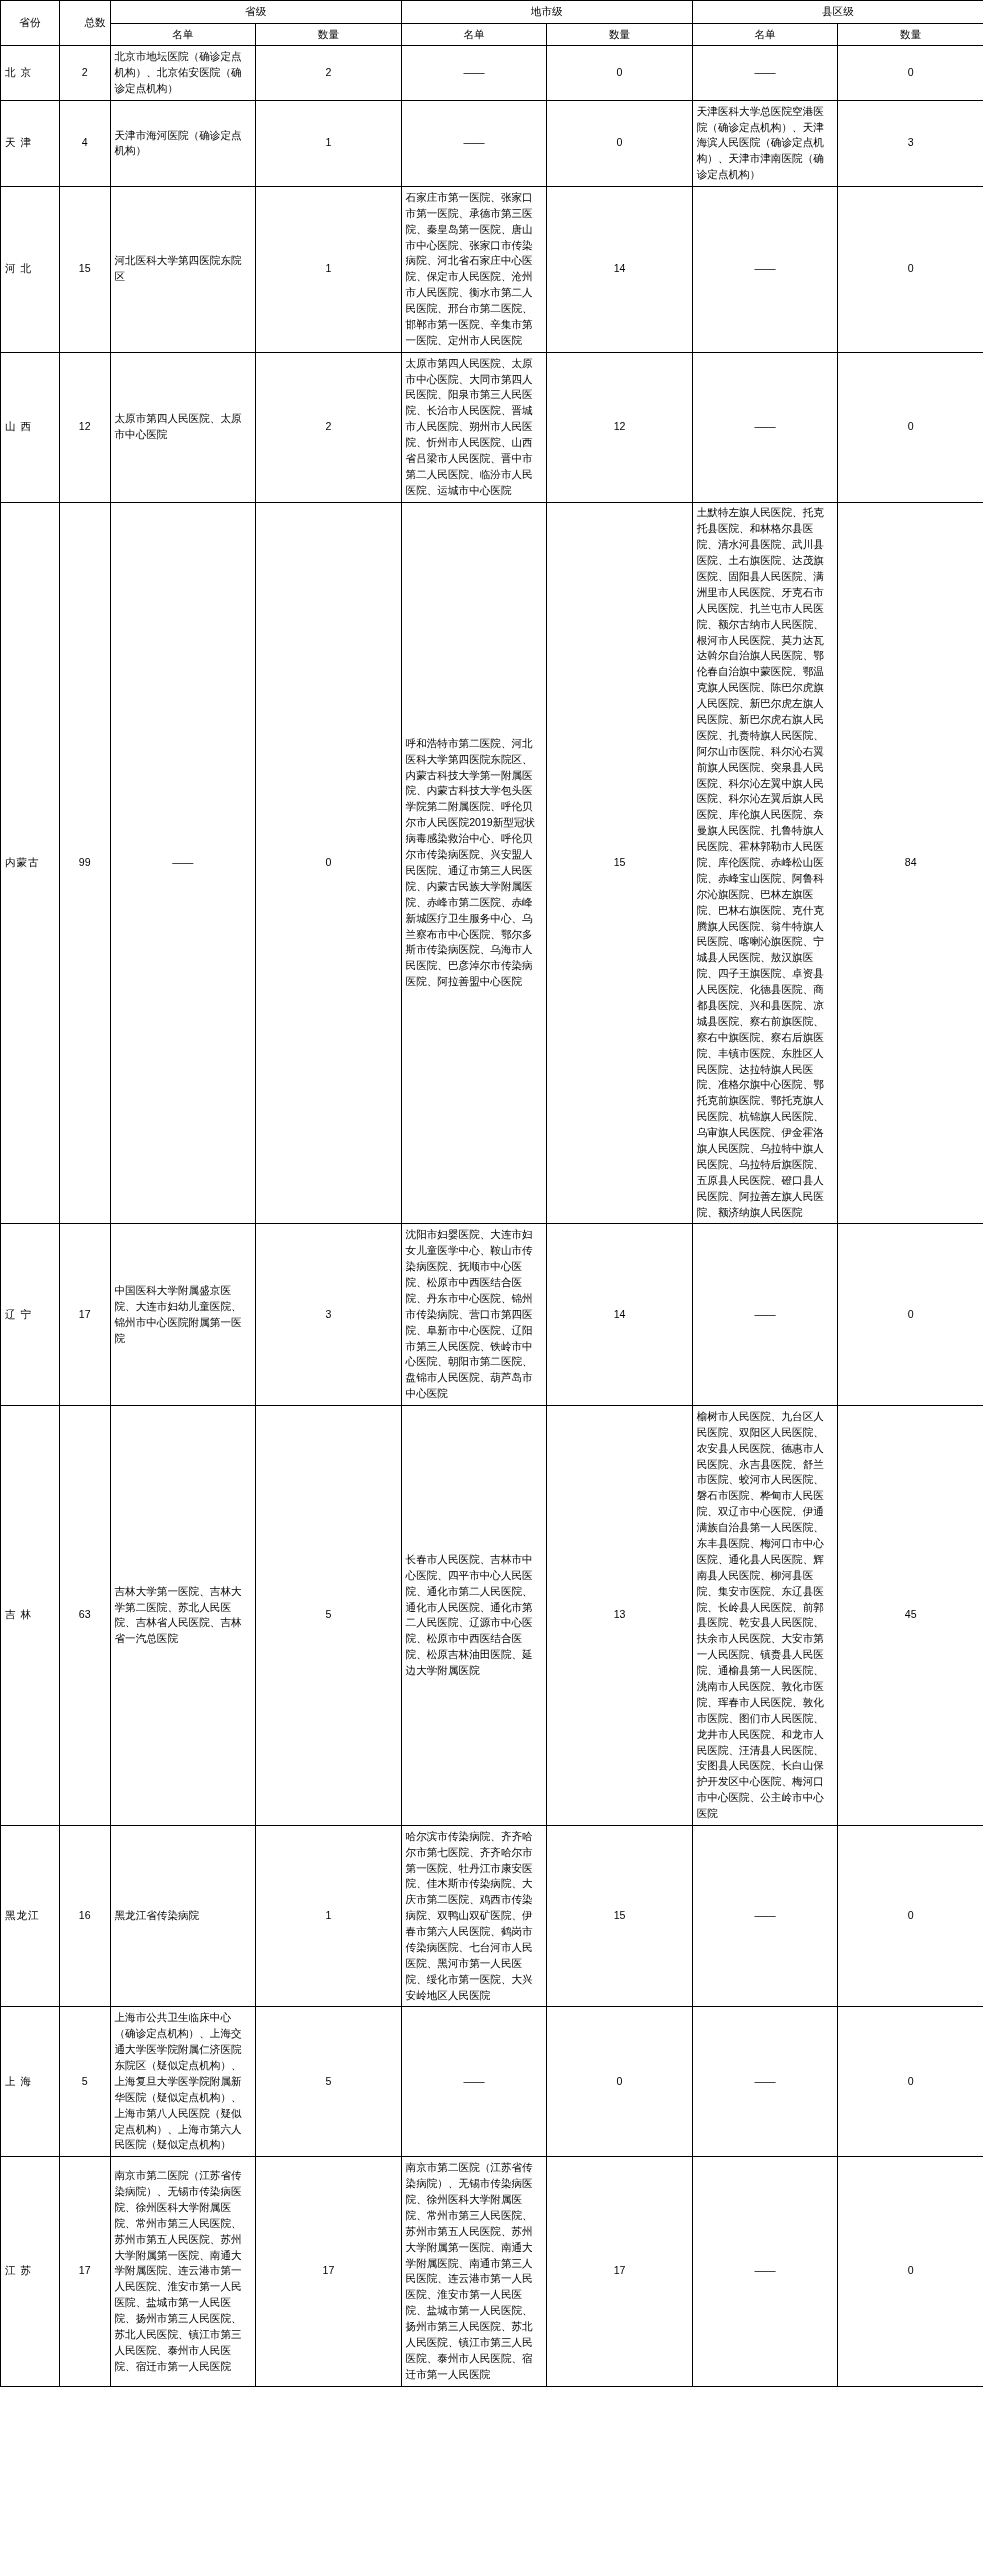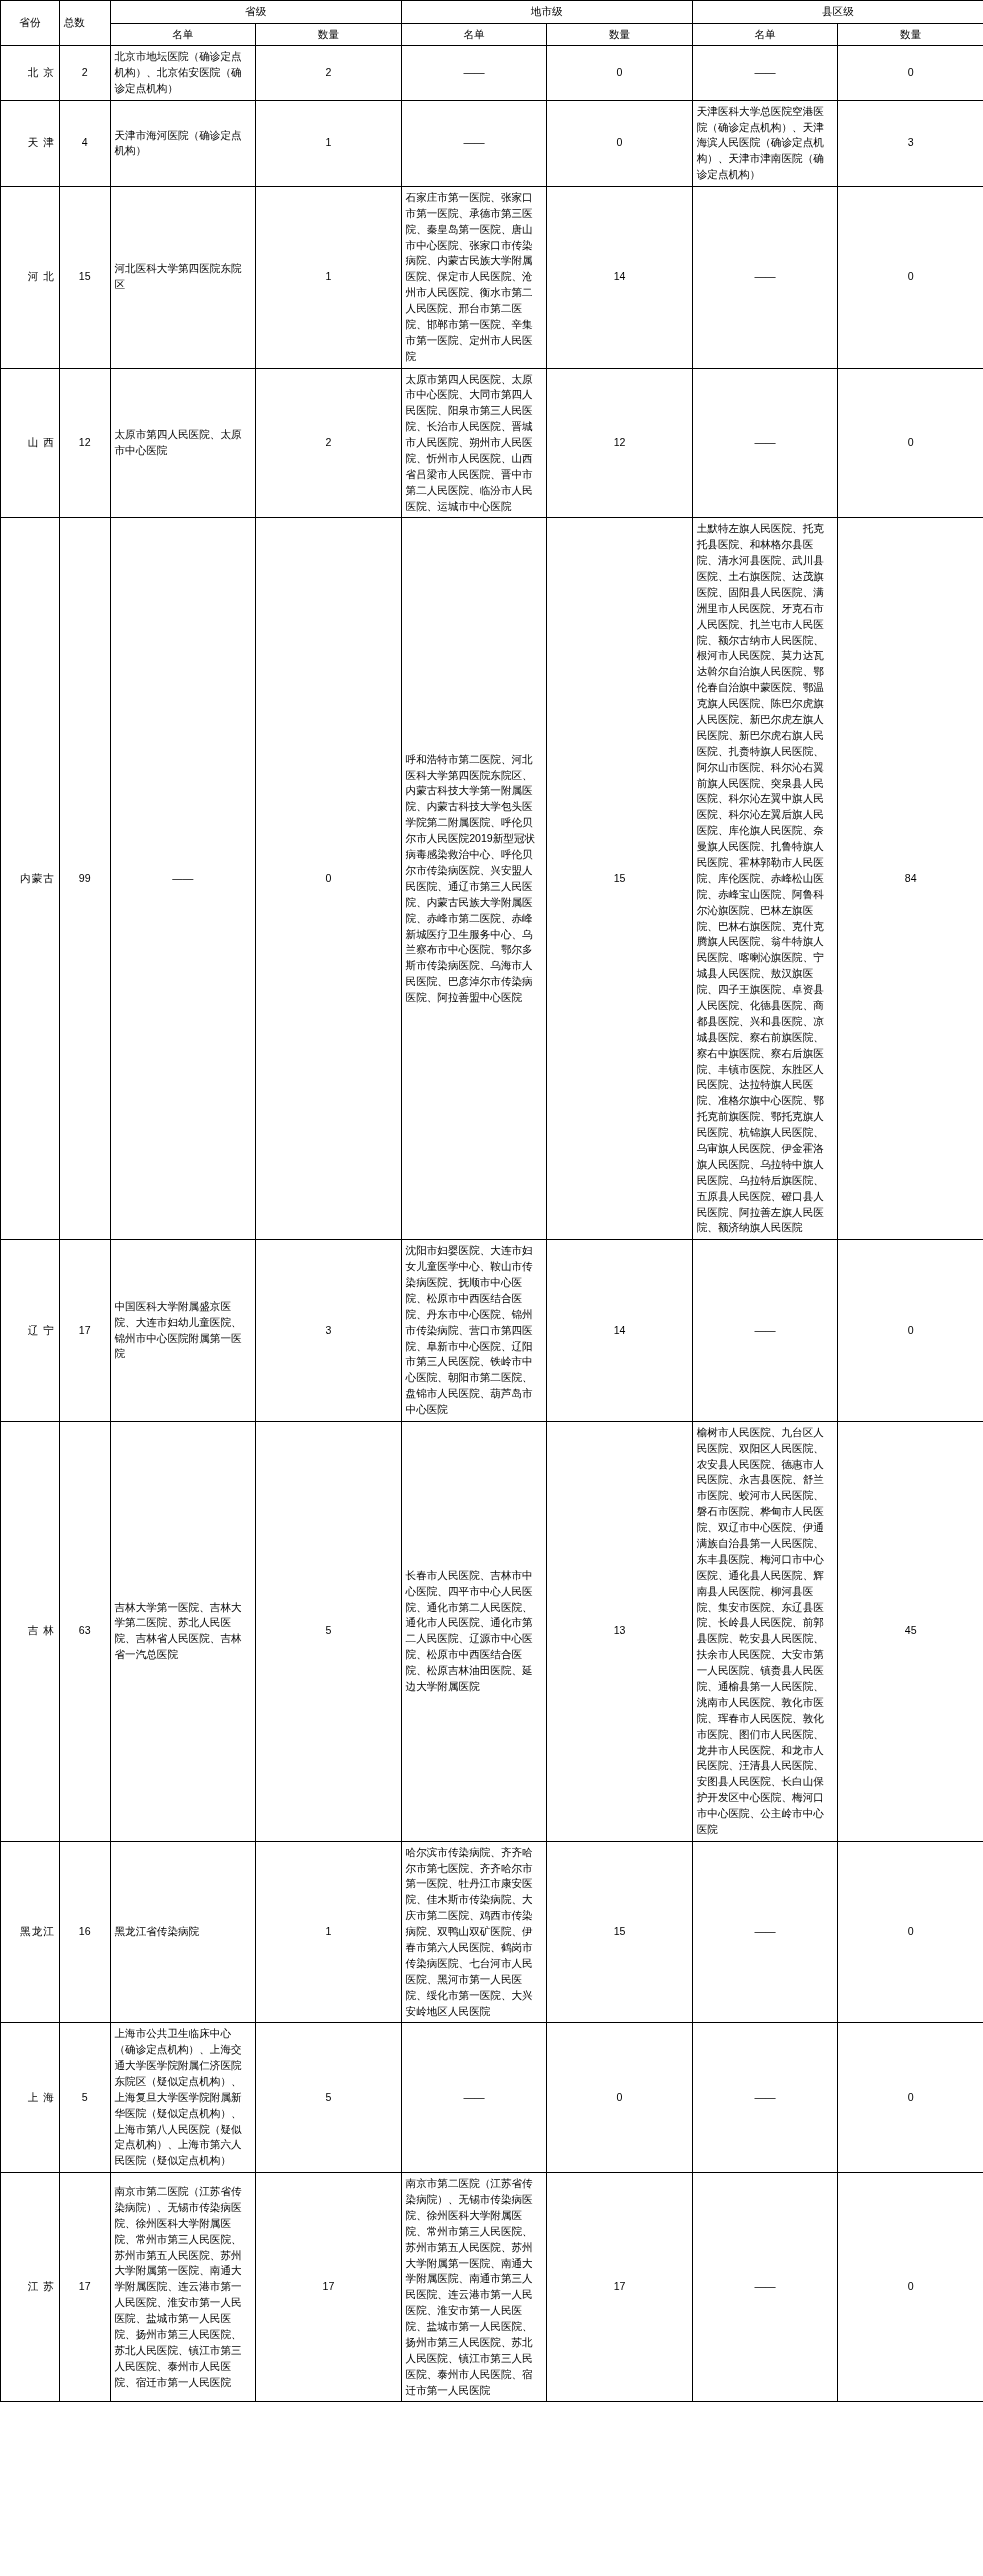"总数" .col-total { text-align: left -> right }
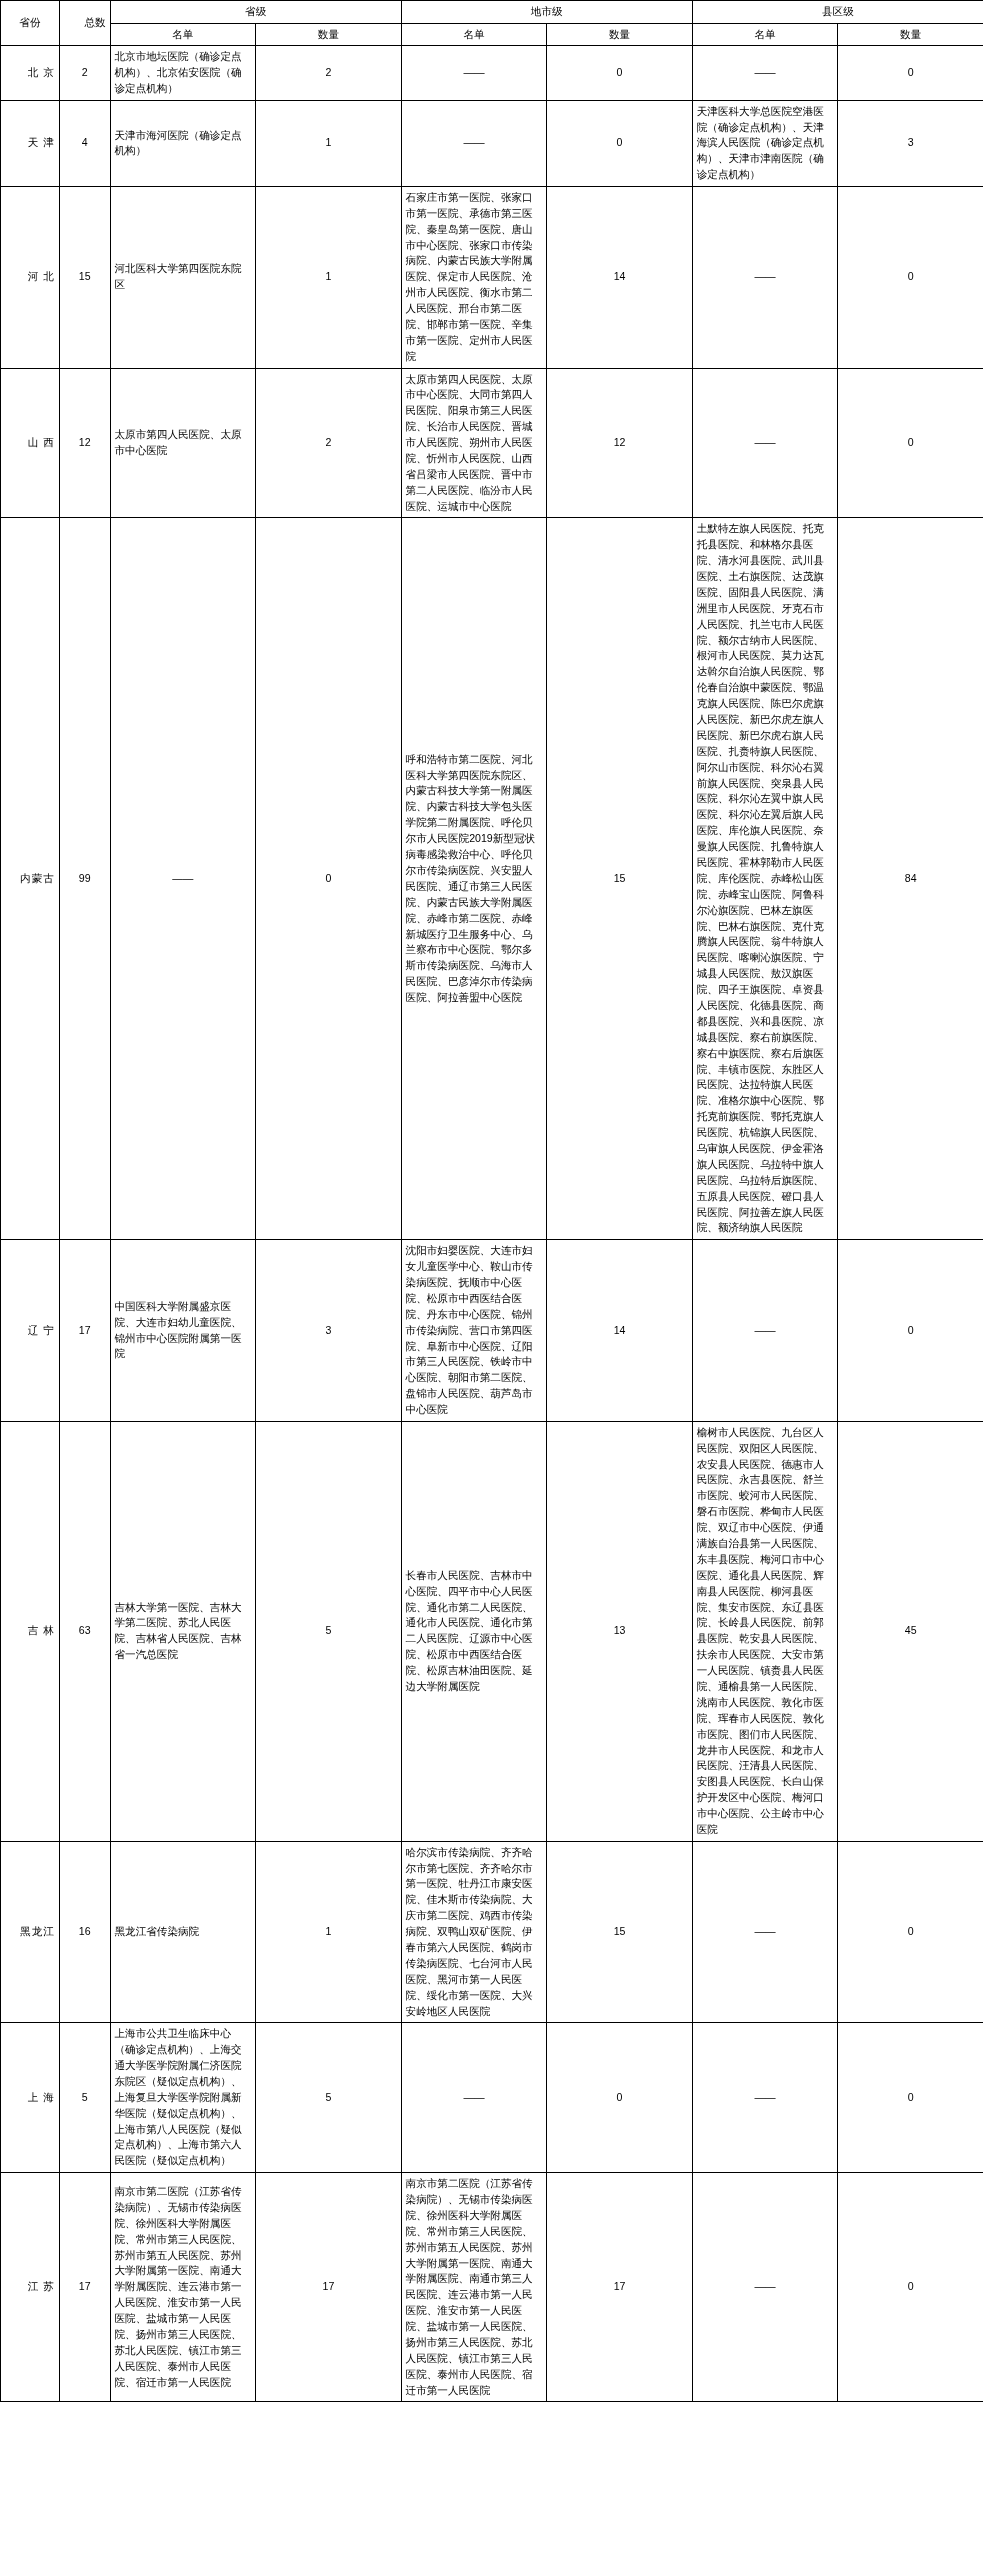"北 京" td.province-cell { text-align: right -> left }
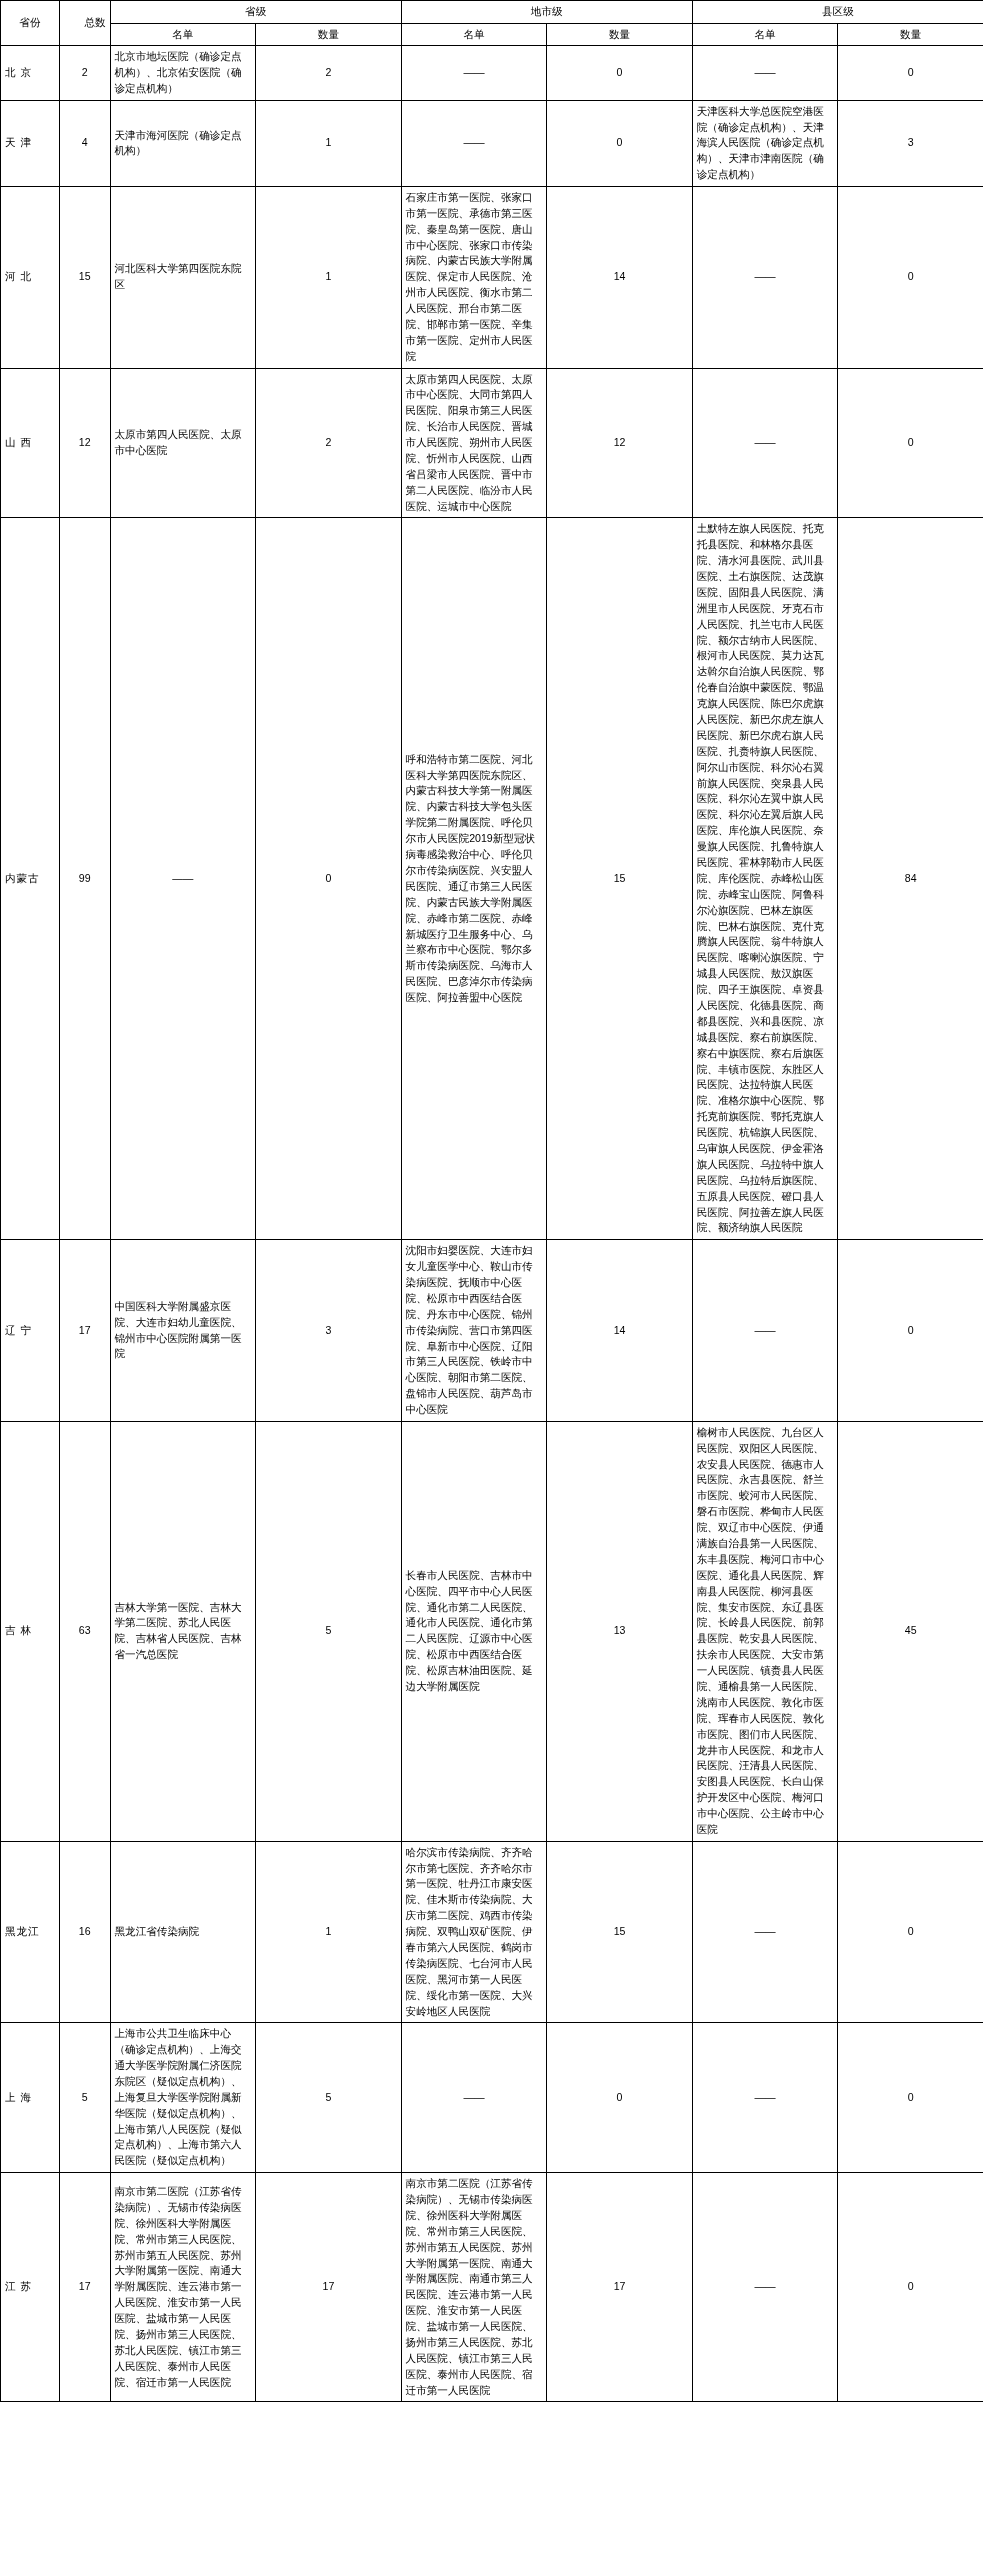"石家庄市第一医院、张家口市第一医院、承德市第三医院、秦皇岛第一医院、唐山市中心医" td.name-cell { text: 内蒙古民族大学附属 -> 河北省石家庄中心 }
